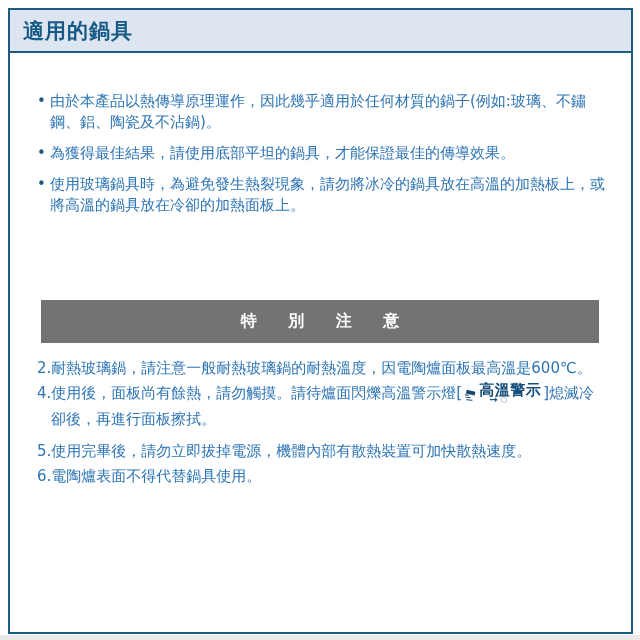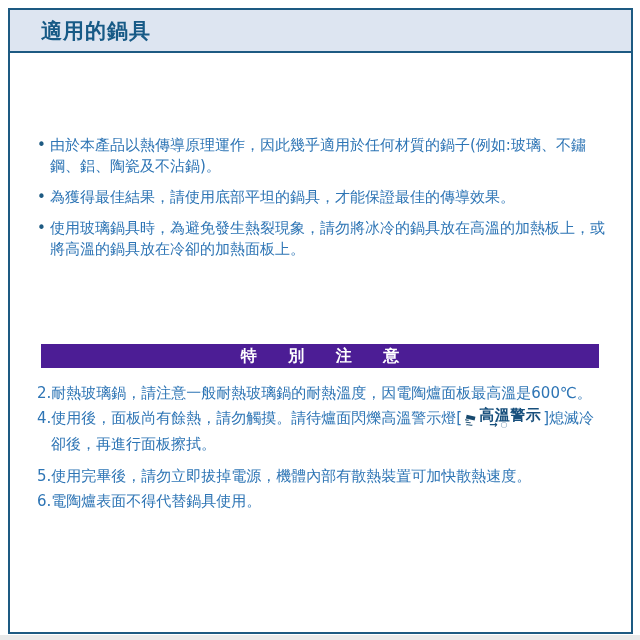"適用的鍋具" .title-bar { padding-left: 31px -> 13px }
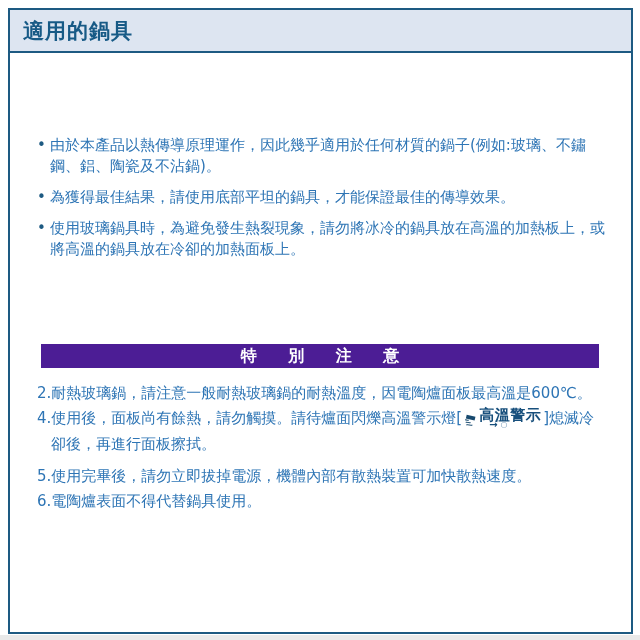"由於本產品以熱傳導原理運作，因此幾乎適用於任何材質的鍋子(例如:玻璃、不鏽鋼、鋁" .content { margin-top: 28px -> none; padding: 54px 26px 0 27px -> 38px 26px 0 27px }
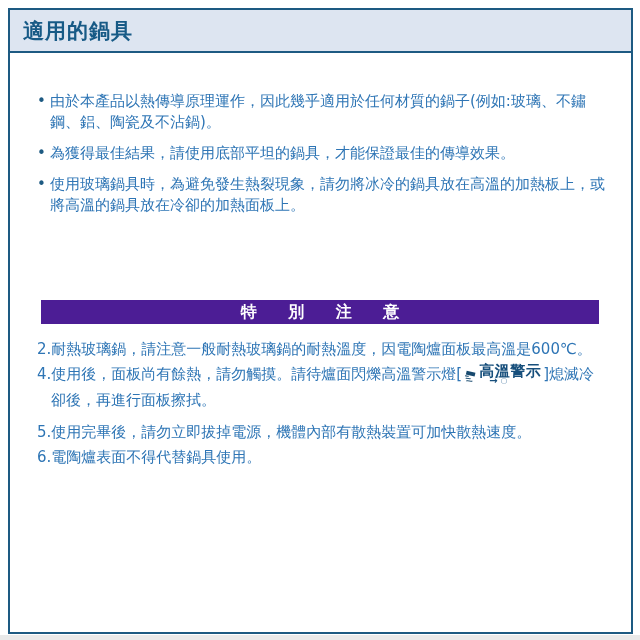"特 別 注 意" .notice-banner { background: #4c1d95 -> #737373; height: 24px -> 43px }
